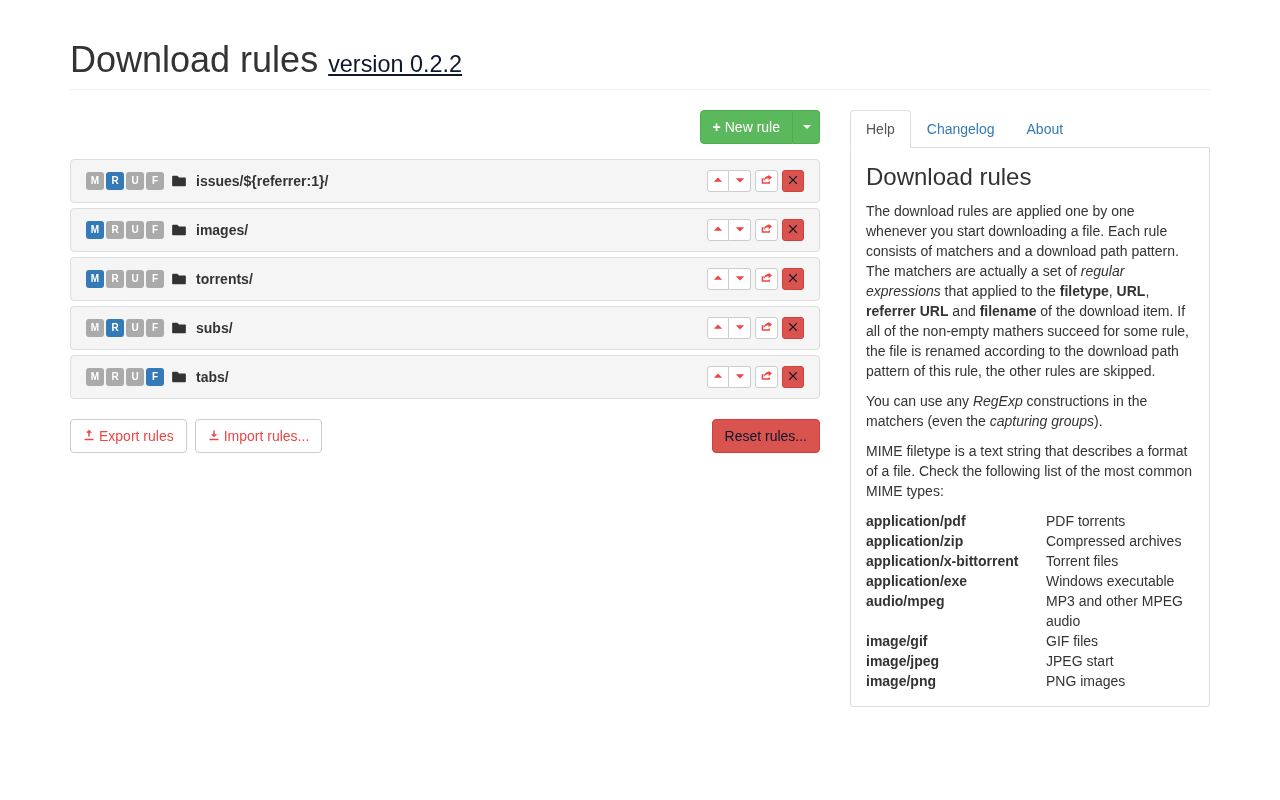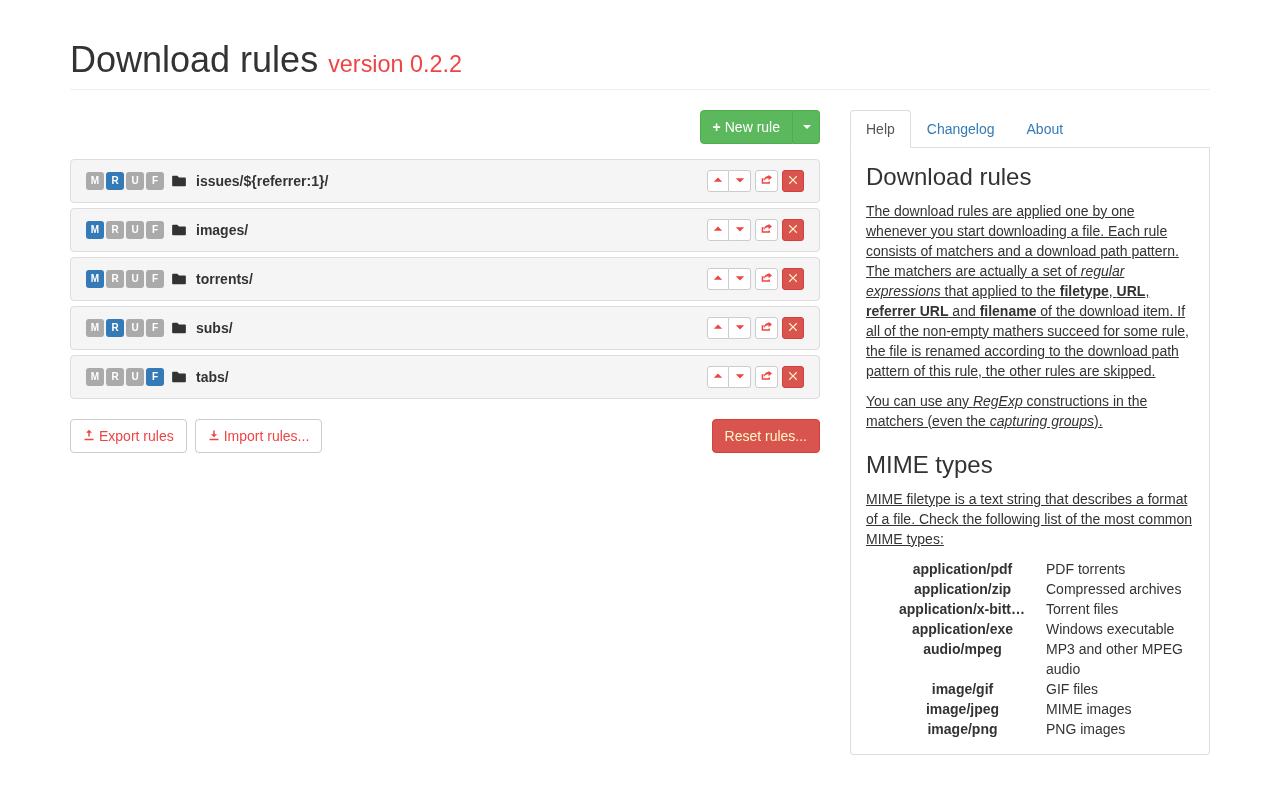"version 0.2.2" .page-header small { color: #ef4444 -> #0f172a; text-decoration: none -> underline }
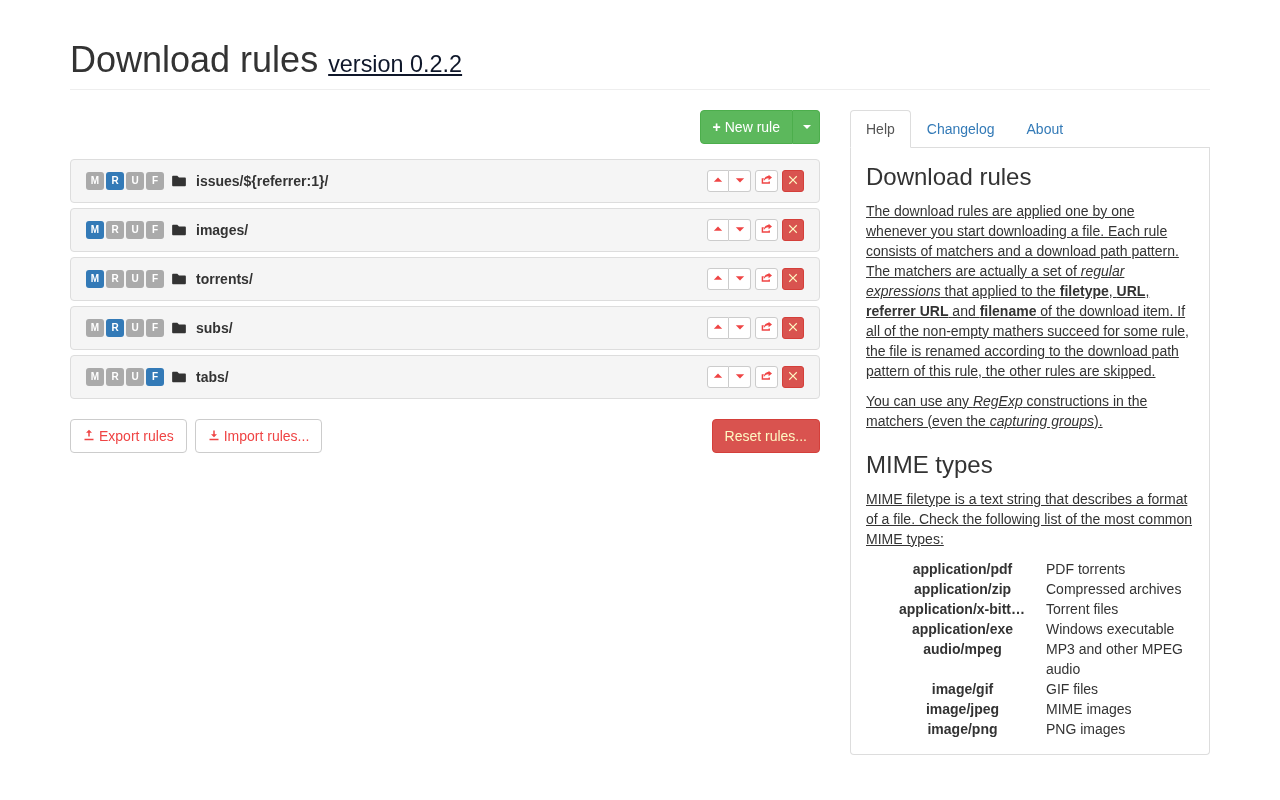"The download rules are applied" .tab-content p { text-decoration: underline -> none }
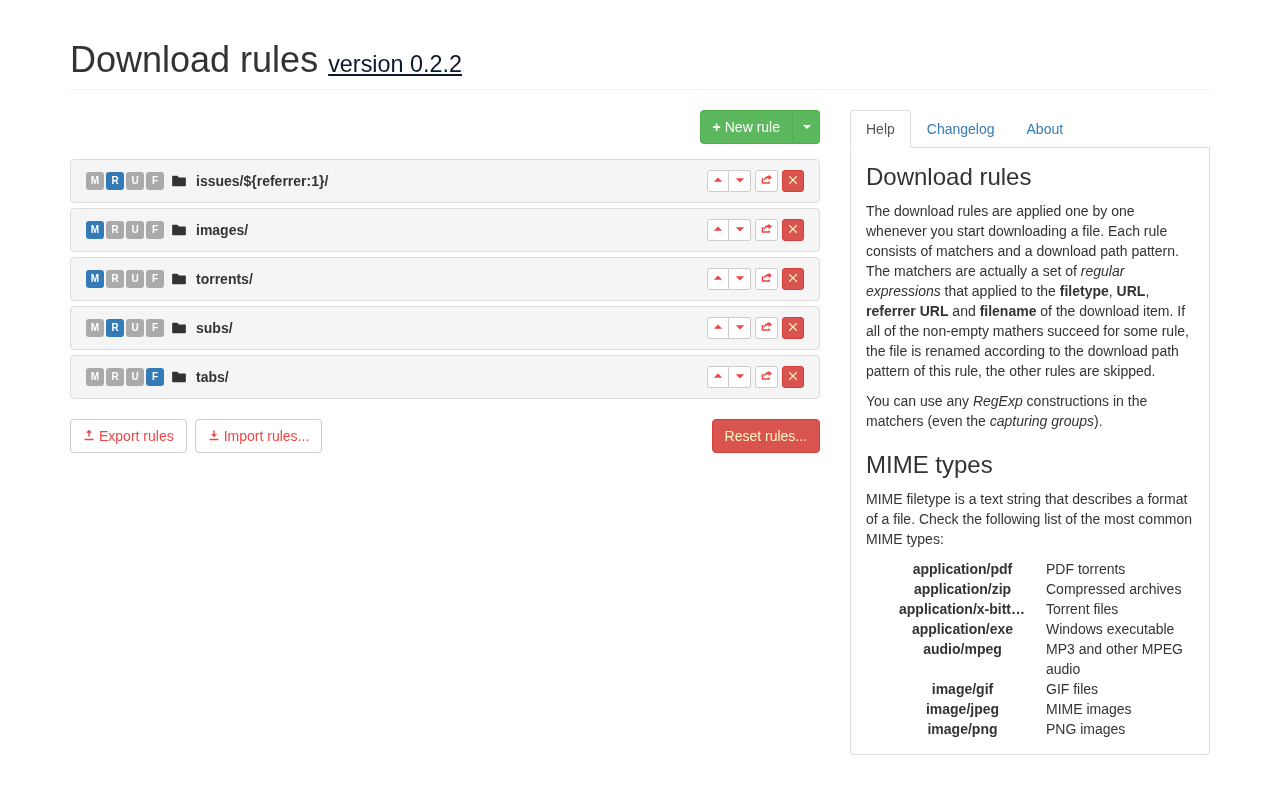"Reset rules..." .btn-danger { color: #fef9c3 -> #0f172a }
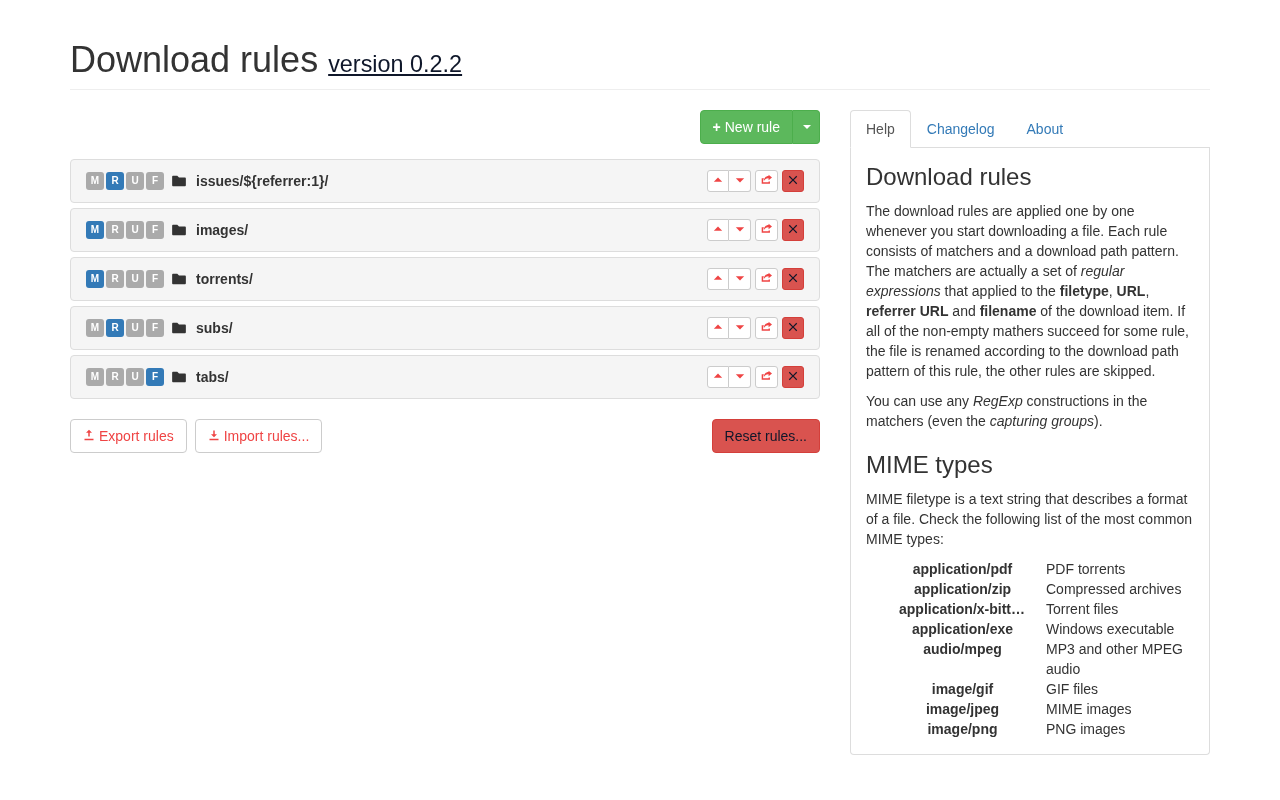"MIME types" h3.mt { html: <h3>MIME types</h3> -> none }
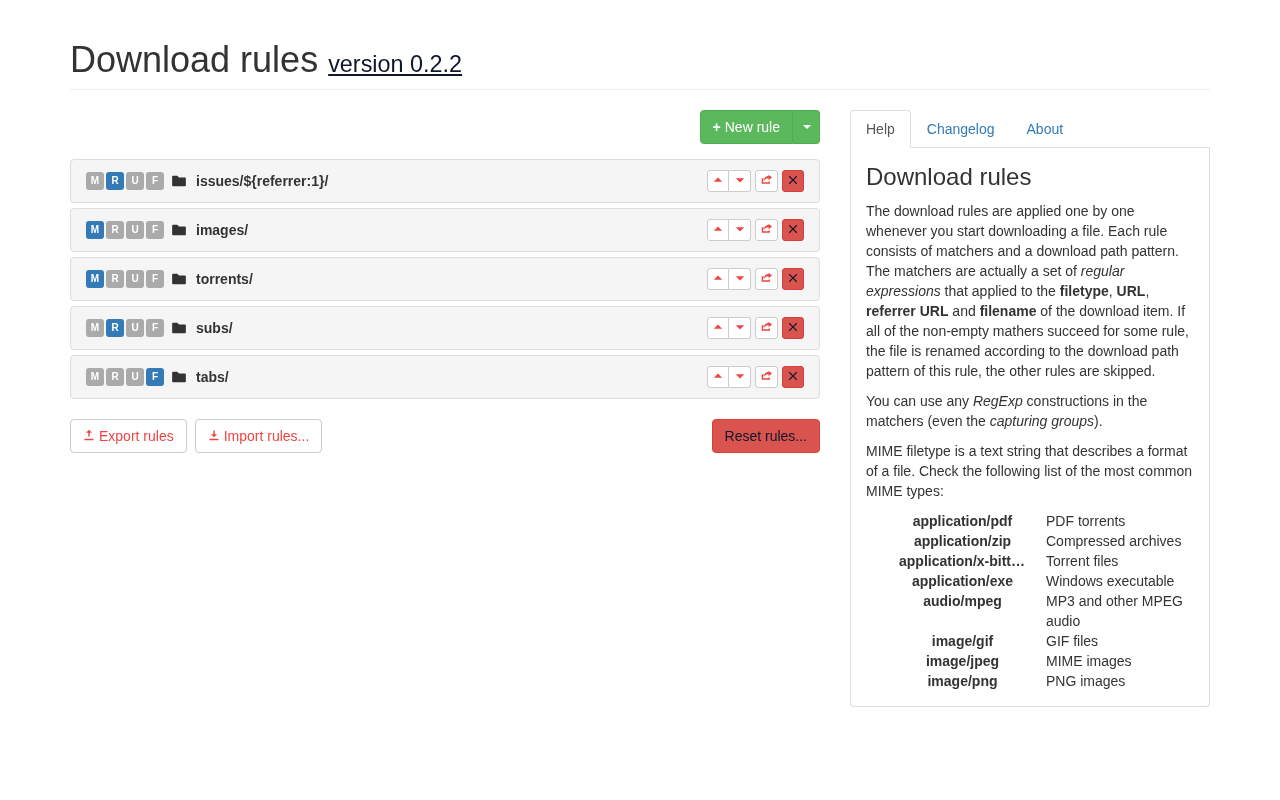"application/pdf" dl.dl-horizontal dt { margin-left: 33px -> none; text-align: center -> left }
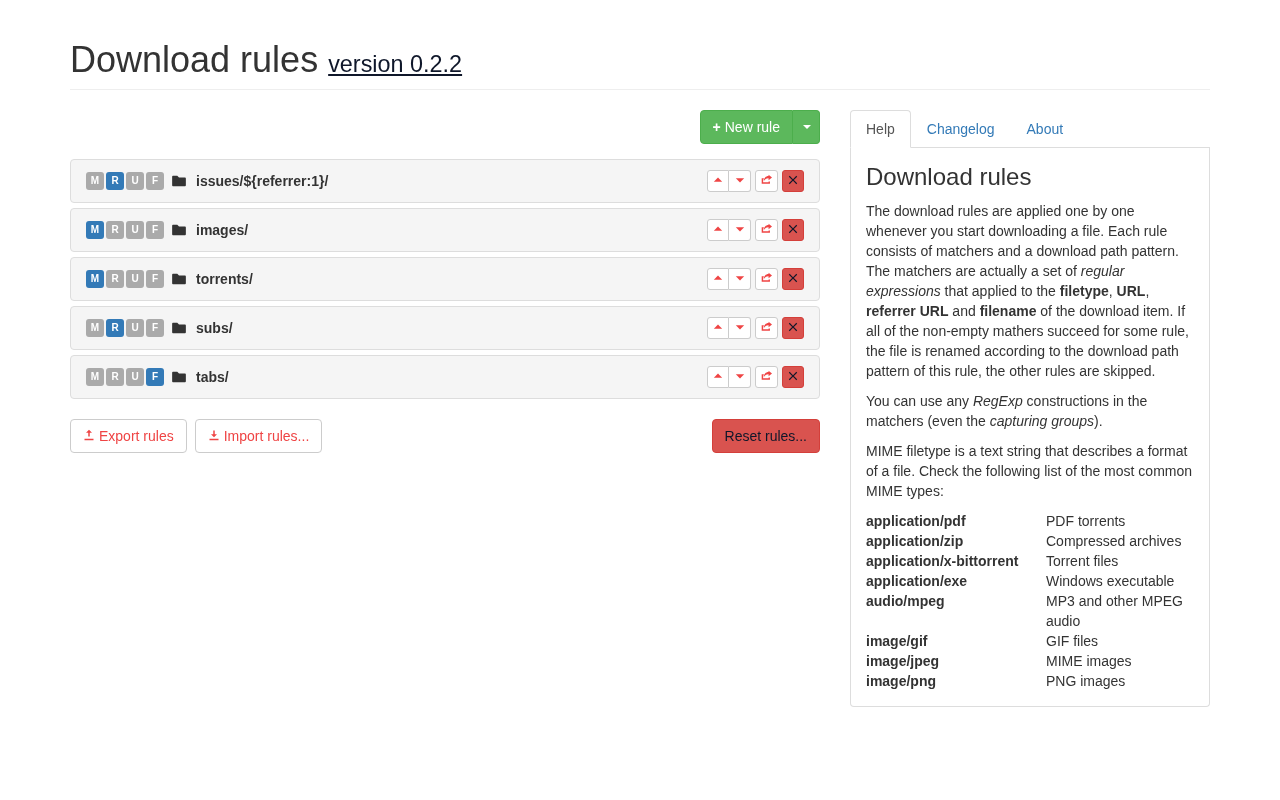"MIME images" dd { text: MIME images -> JPEG start }
